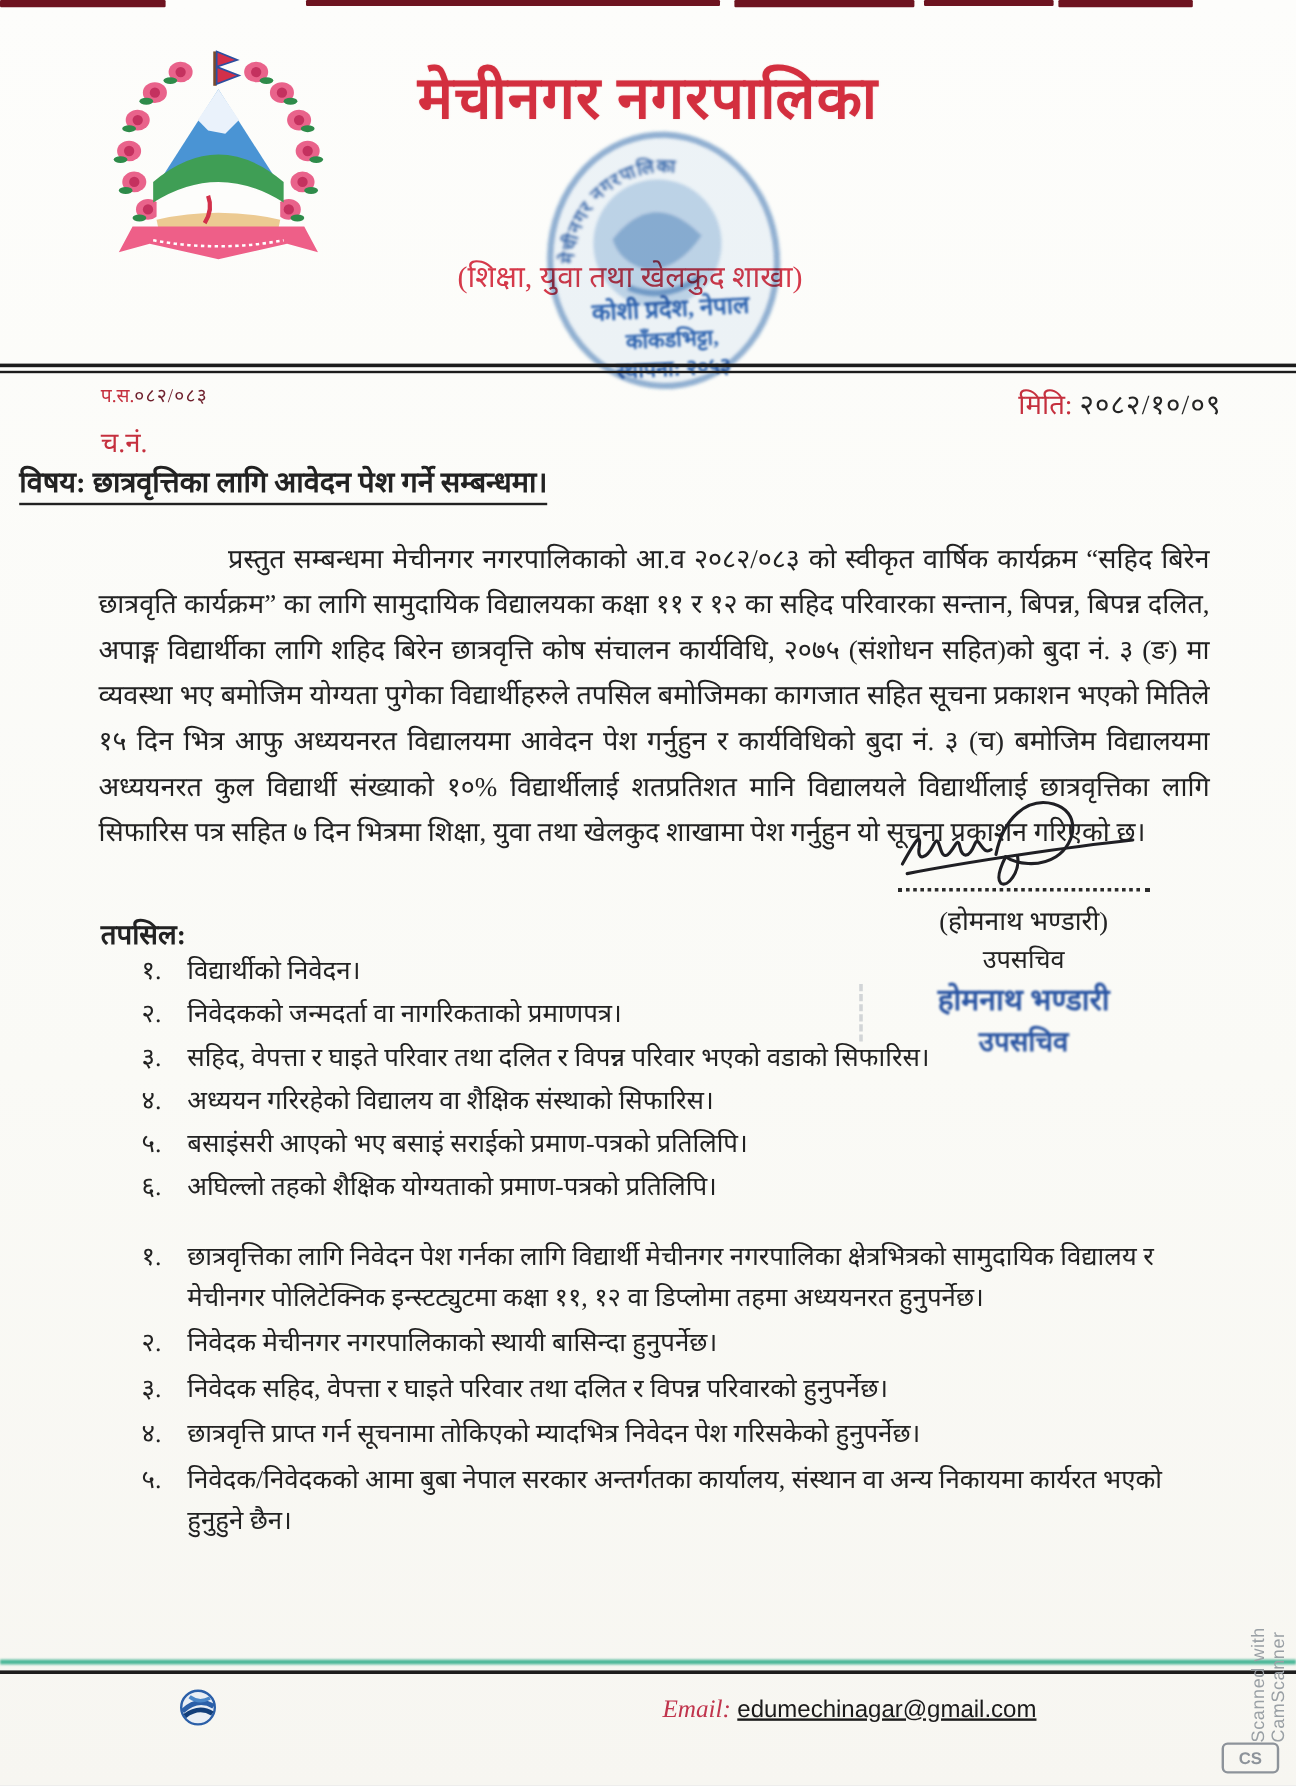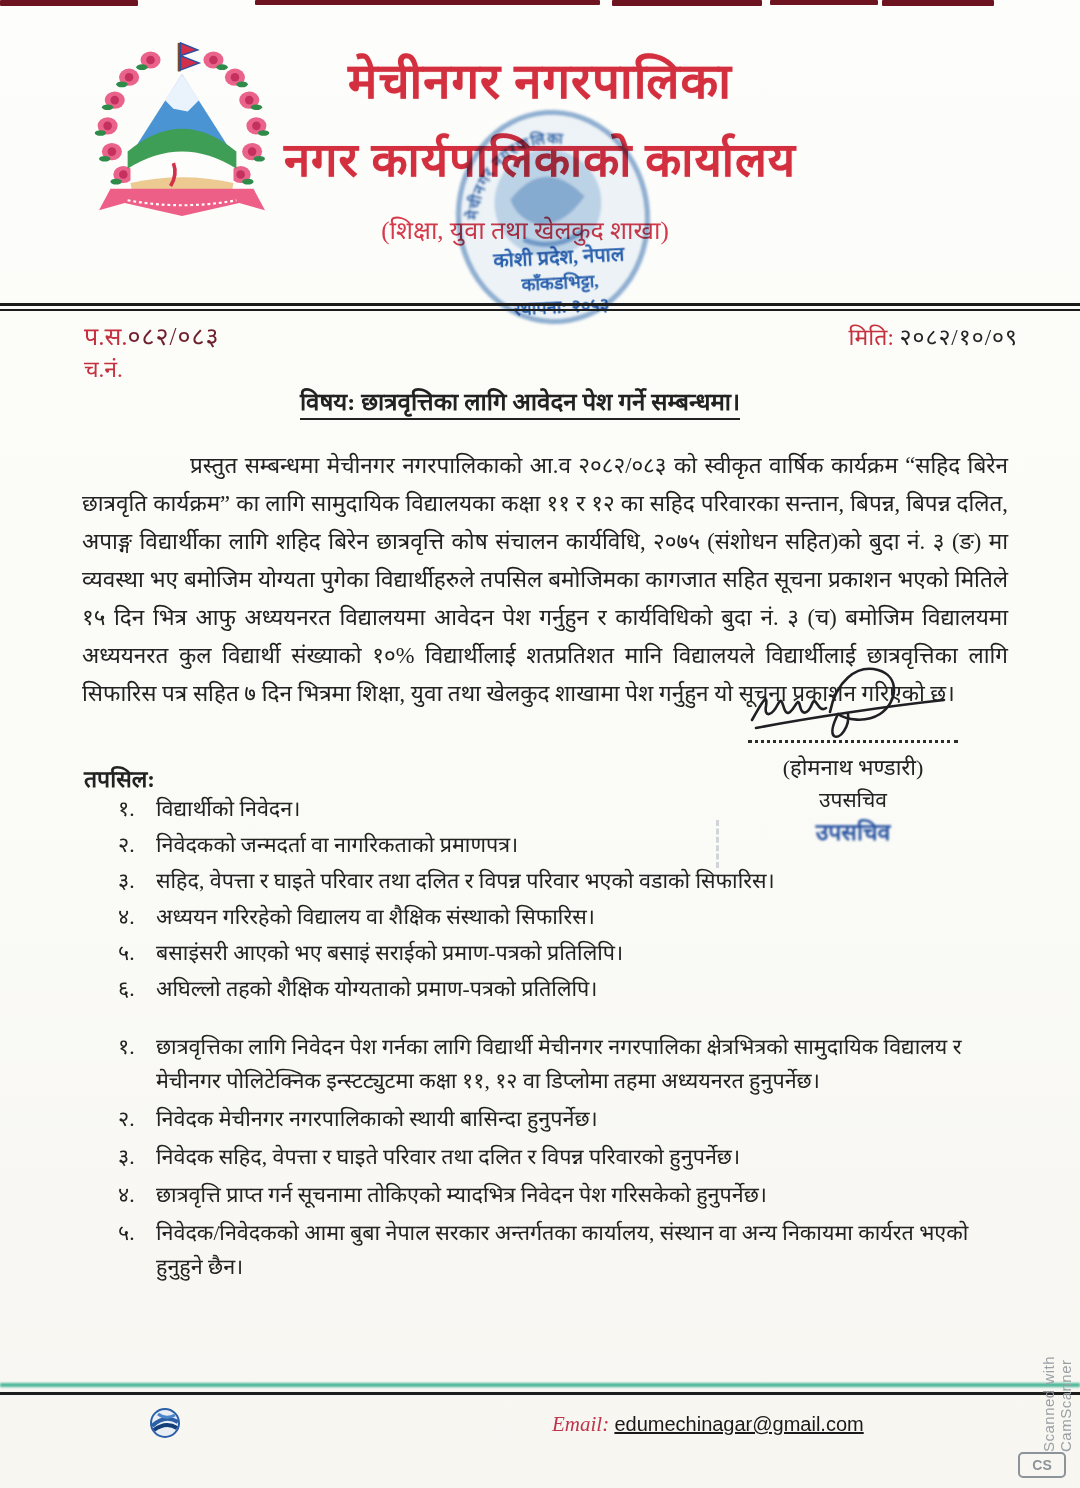"नगर कार्यपालिकाको कार्यालय" div.title2 { html: <div>नगर कार्यपालिकाको कार्यालय</div> -> none }
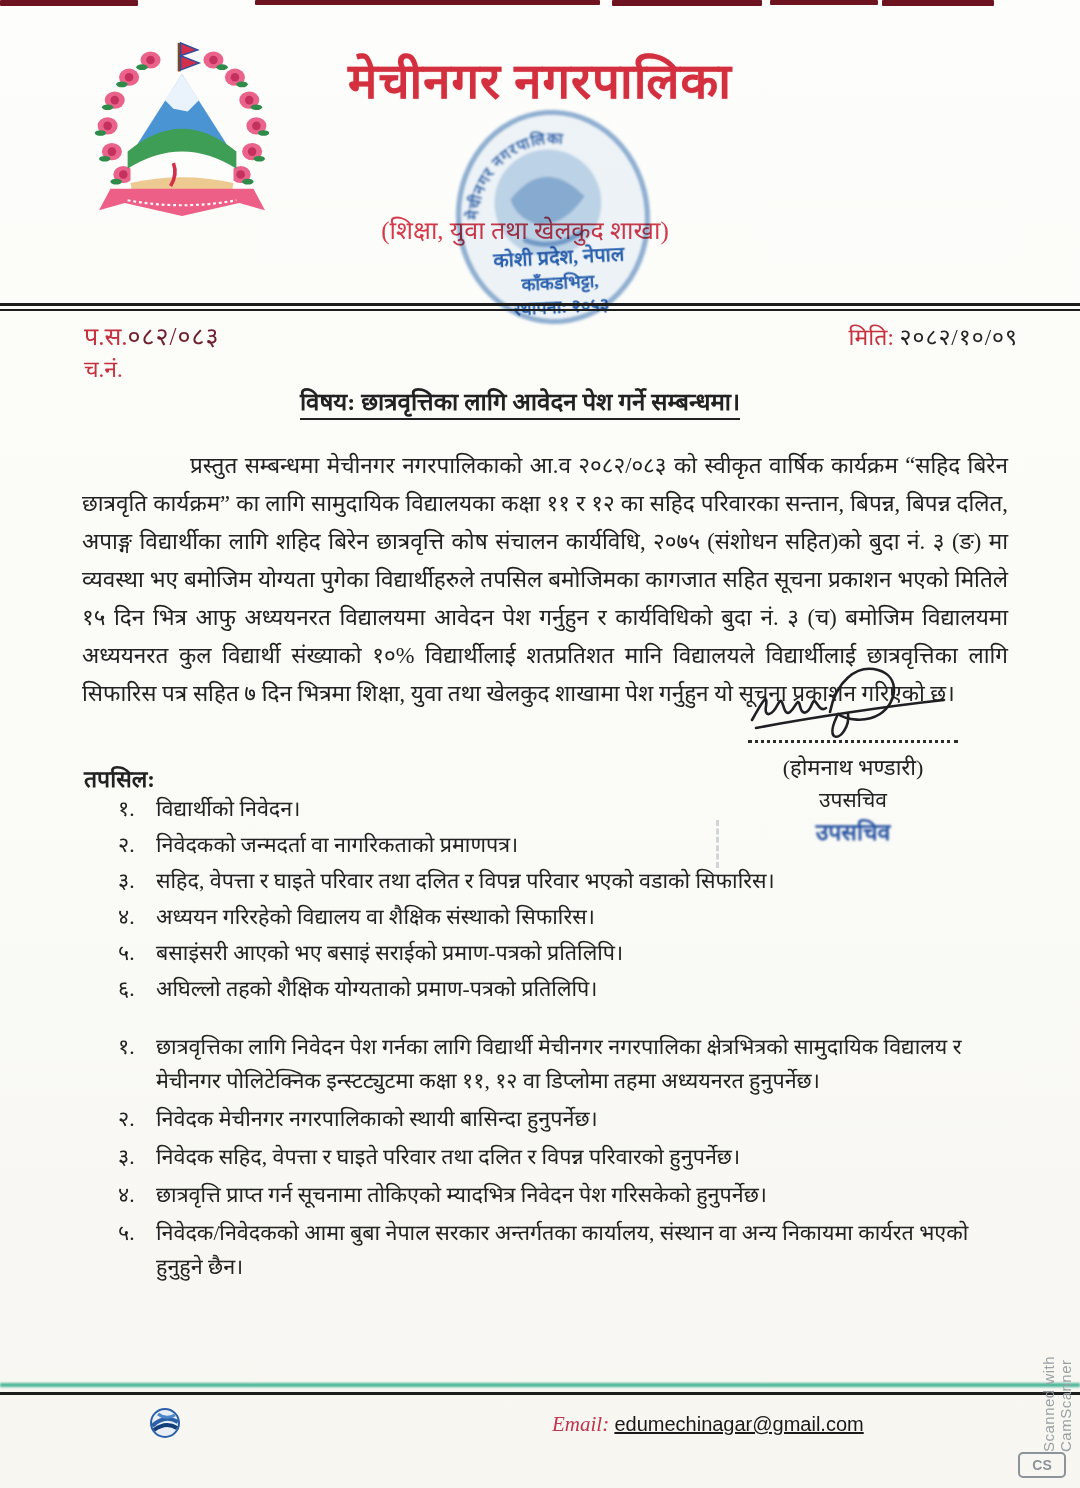"प.स.०८२/०८३" .ref-left { font-size: 25px -> 16px }
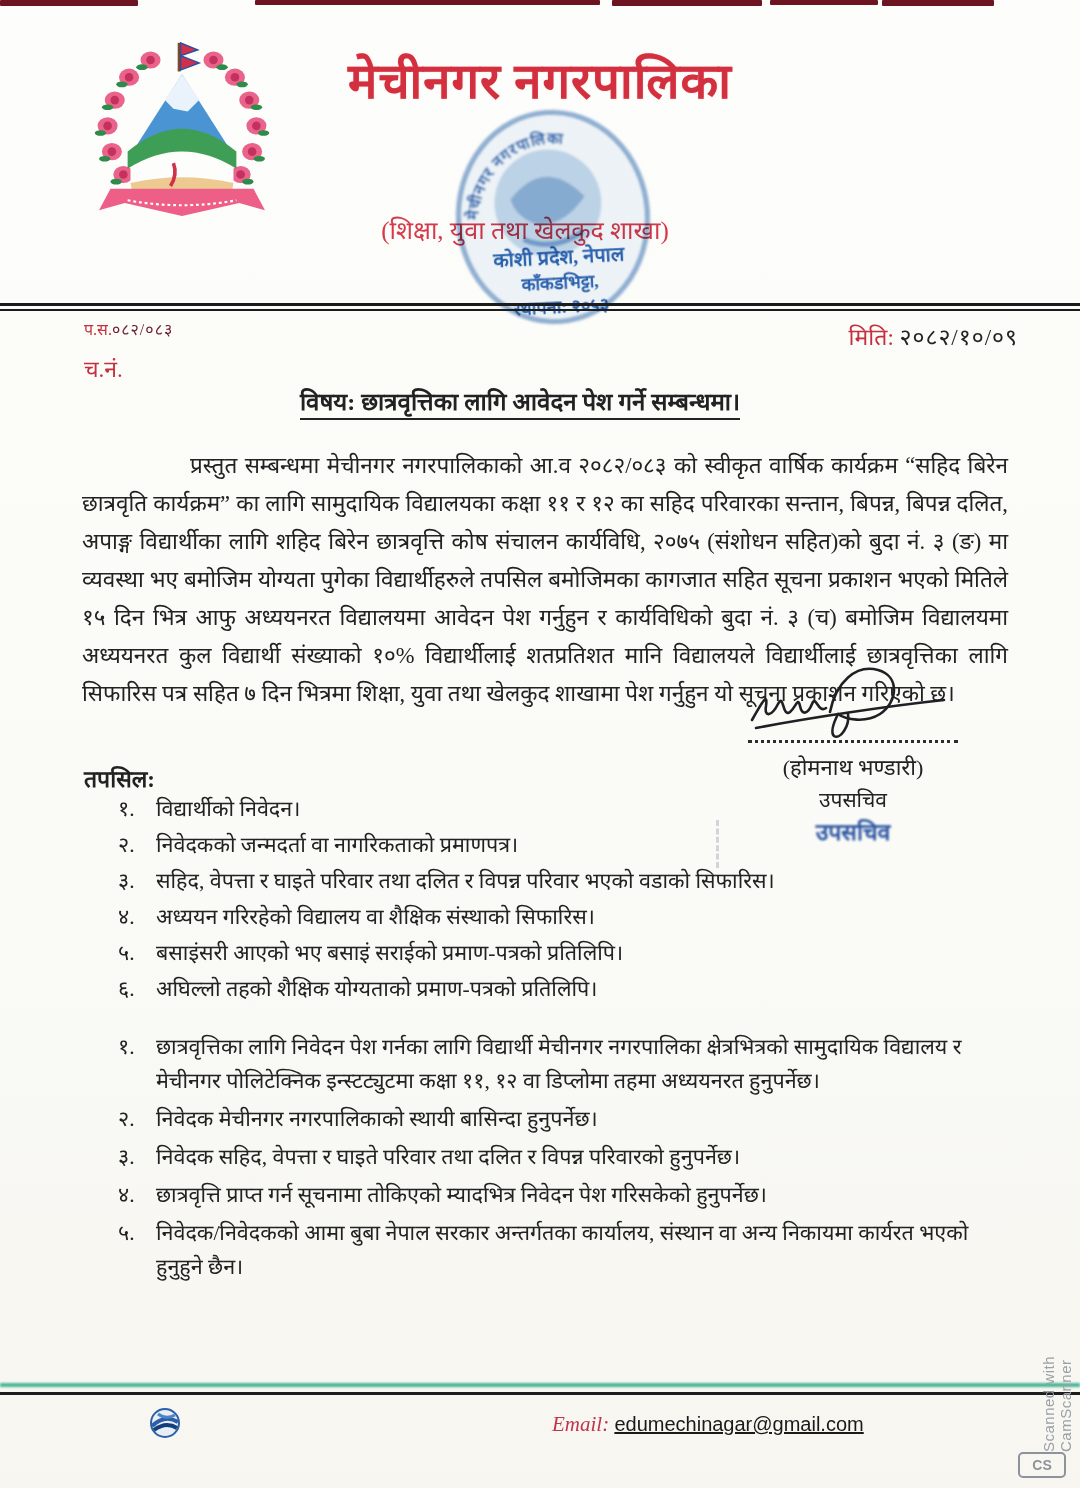"विषय: छात्रवृत्तिका लागि आवेदन पेश" .subject { padding-left: none -> 16px; text-align: center -> none }
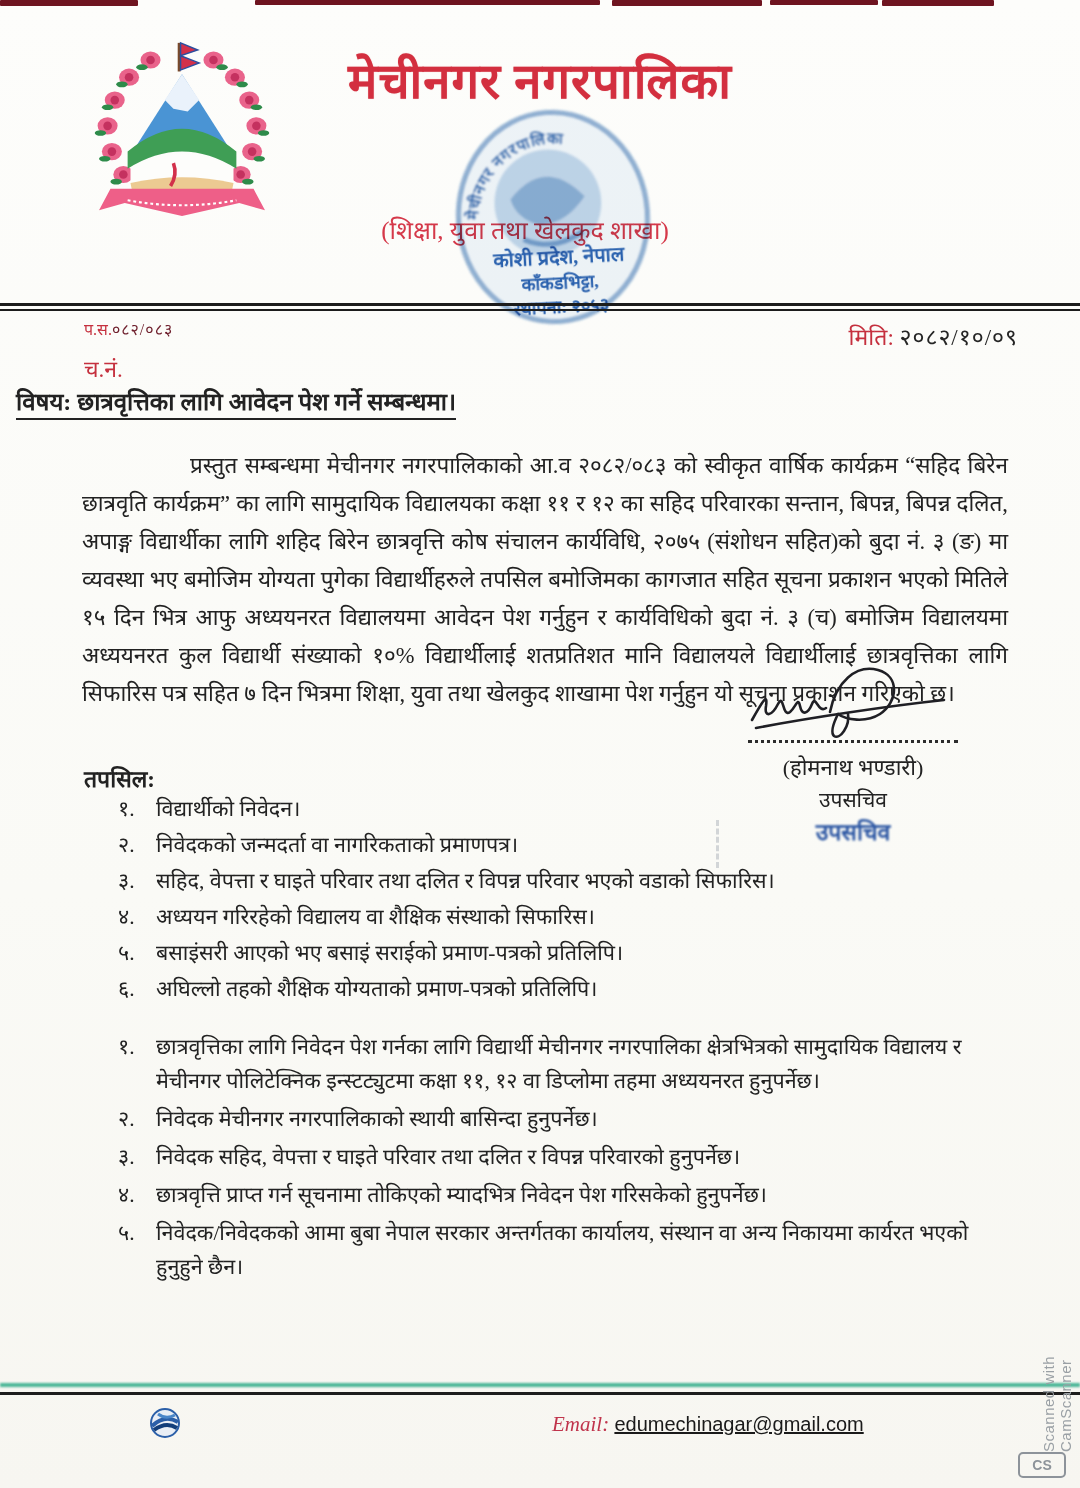"होमनाथ भण्डारी" div.s1 { html: none -> <div>होमनाथ भण्डारी</div> }
